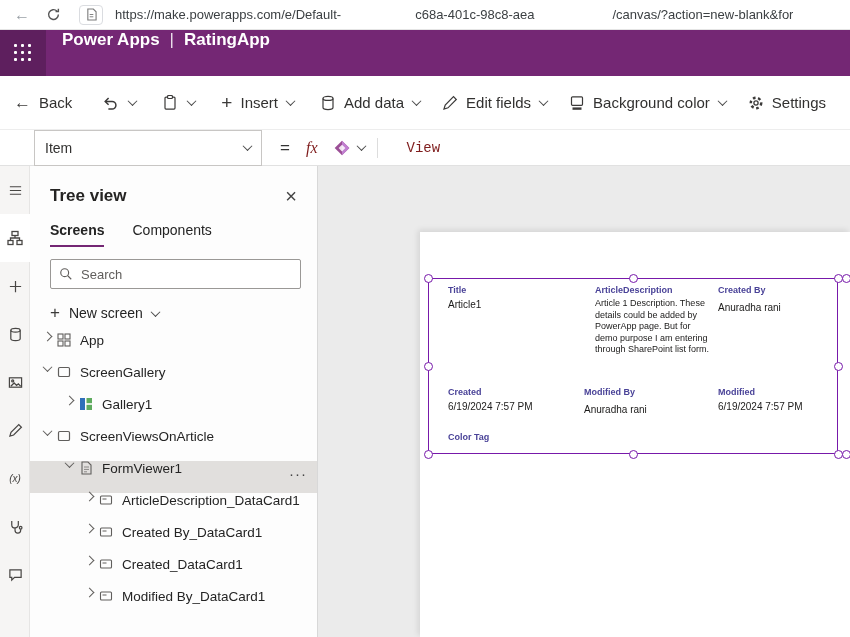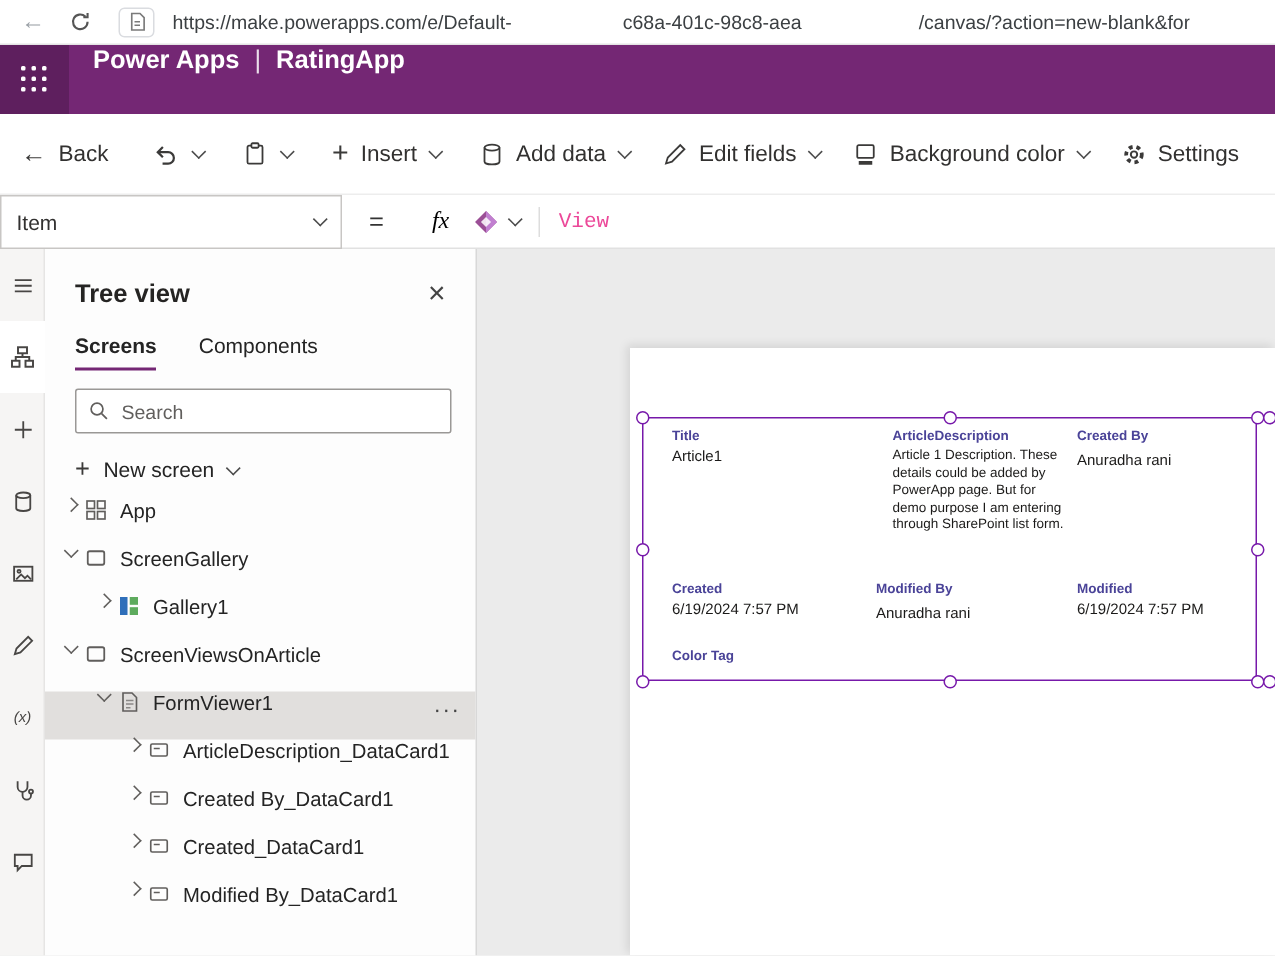"Item" .formula-bar { padding-left: none -> 34px }
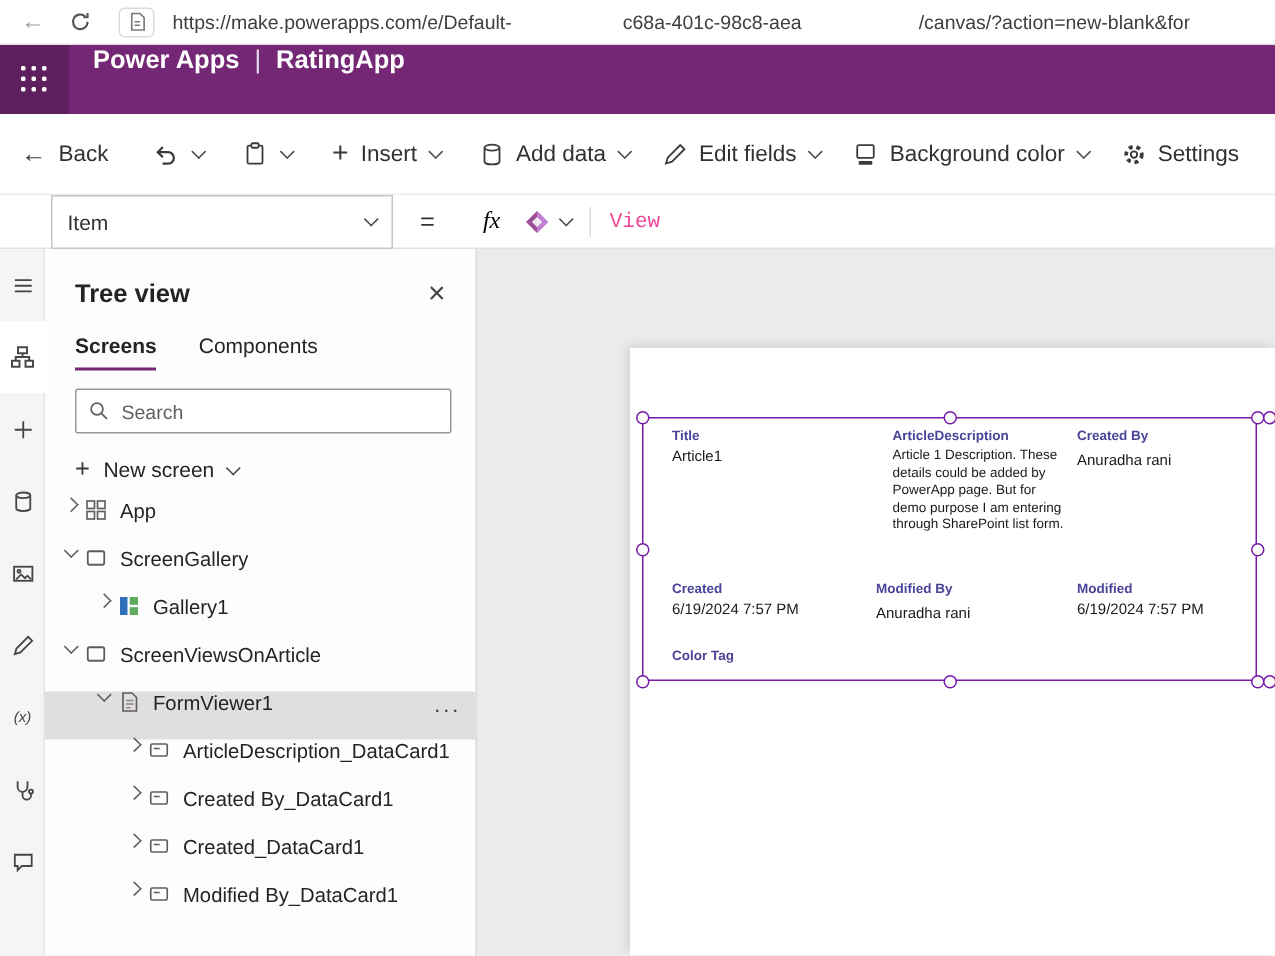"fx" .fx { color: #000000 -> #7f1d1d; margin-left: 32px -> 16px }
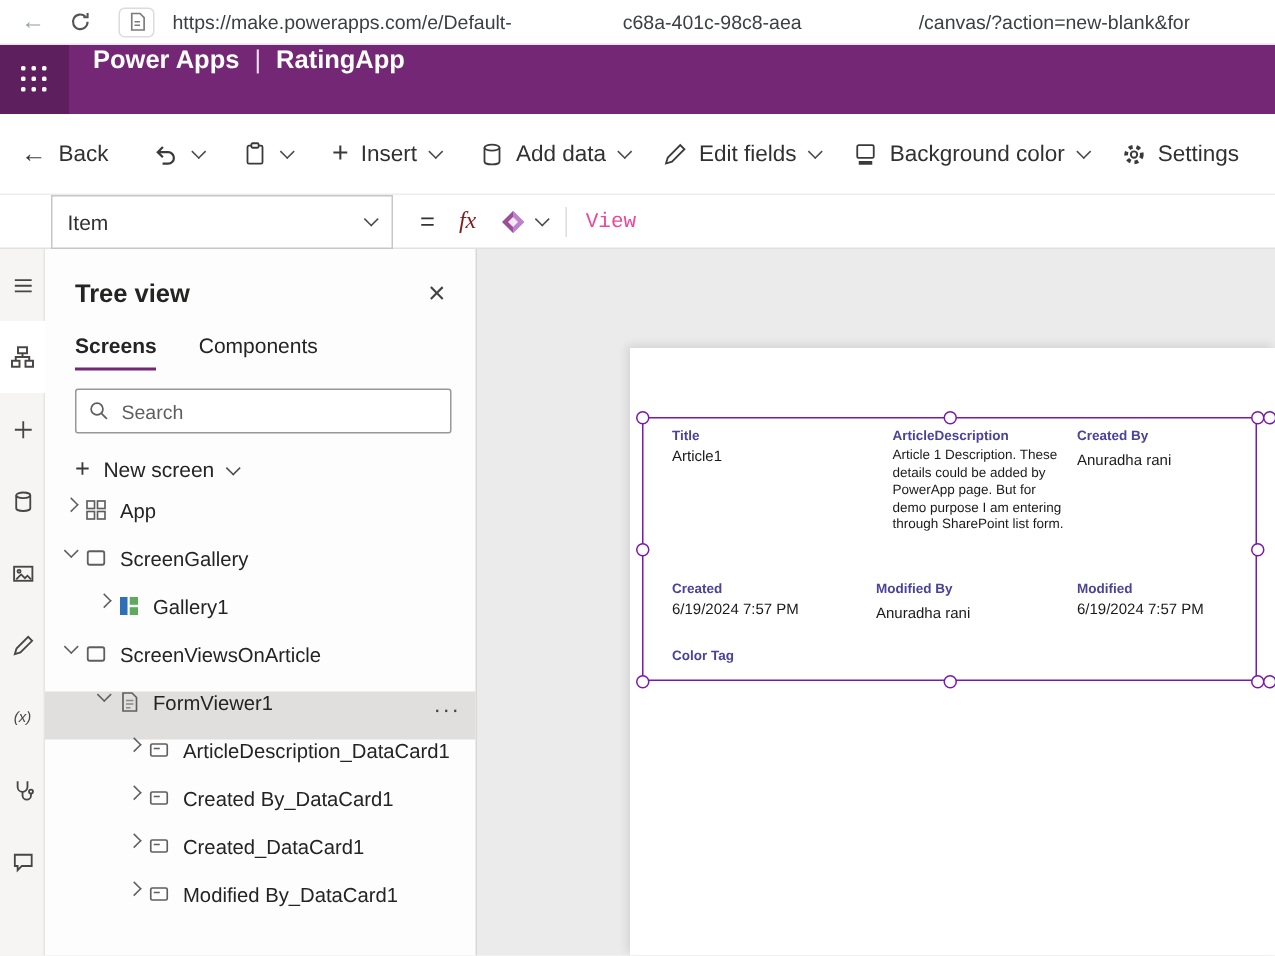"View" .formula-input { color: #ec4899 -> #7f1d1d; margin-left: 12px -> 28px }
